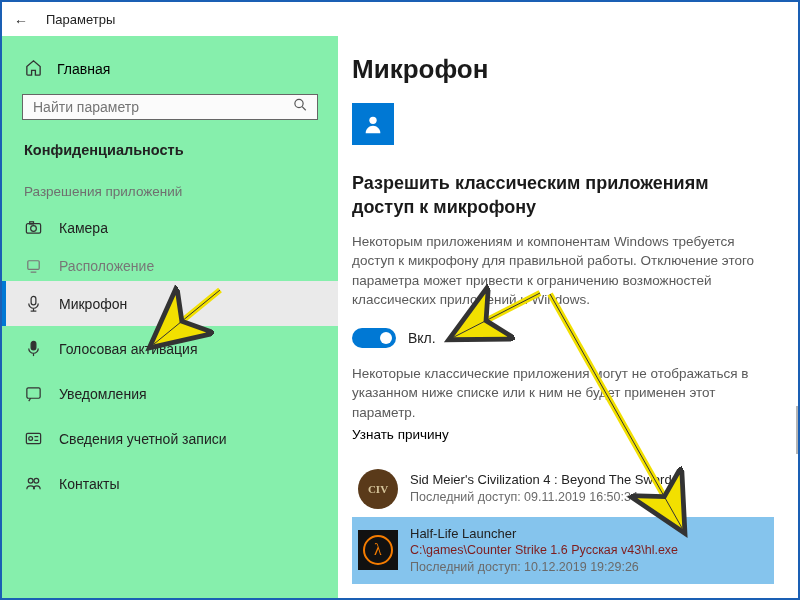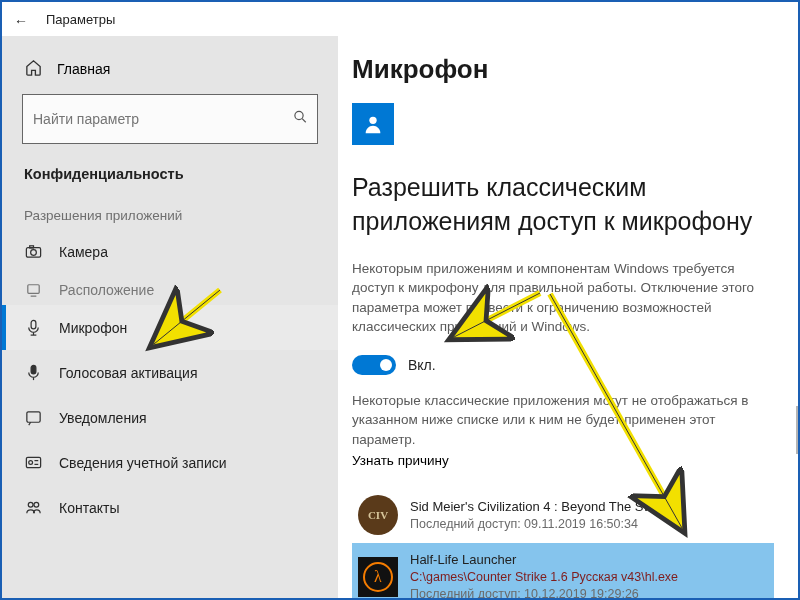"Главная" .sidebar { background: #e5e5e5 -> #86efac }
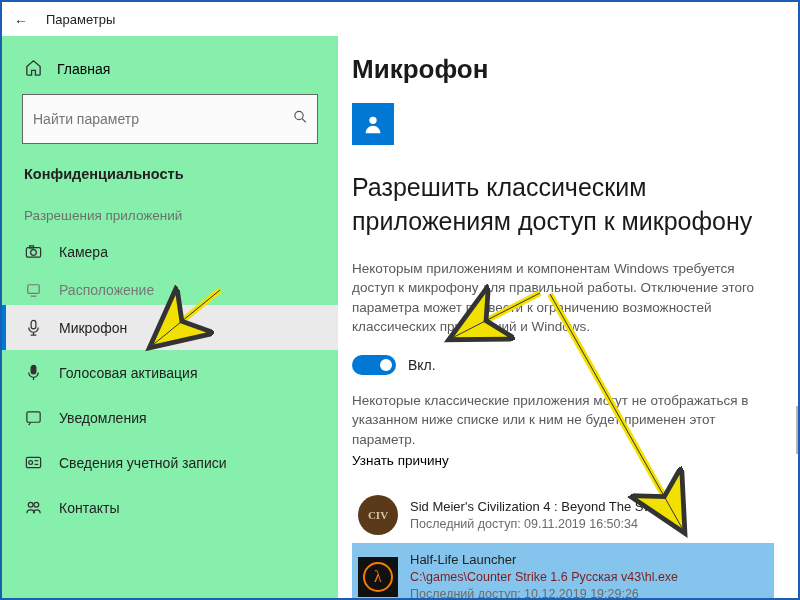"Найти параметр" .search { height: 50px -> 26px }
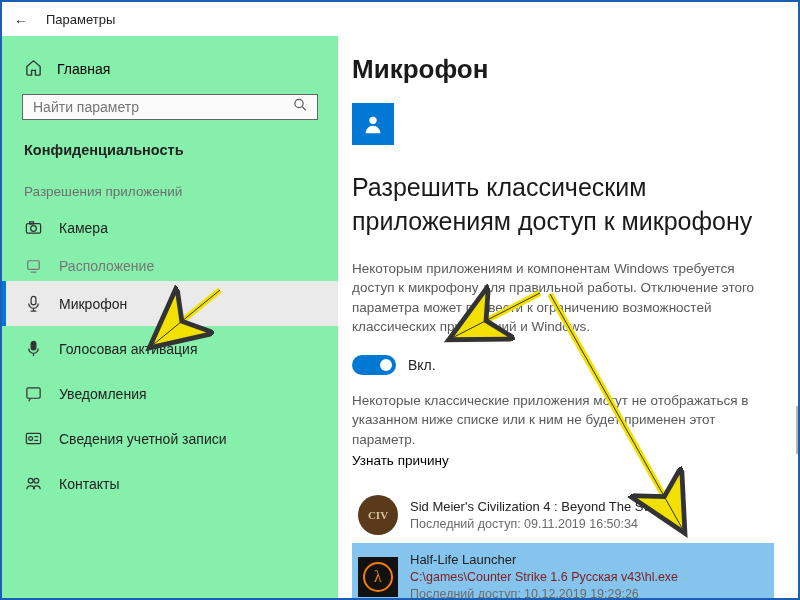"Разрешить классическим приложениям" .section-h { font-size: 25px -> 18px; font-weight: 400 -> 700; margin-bottom: 20px -> 12px }
